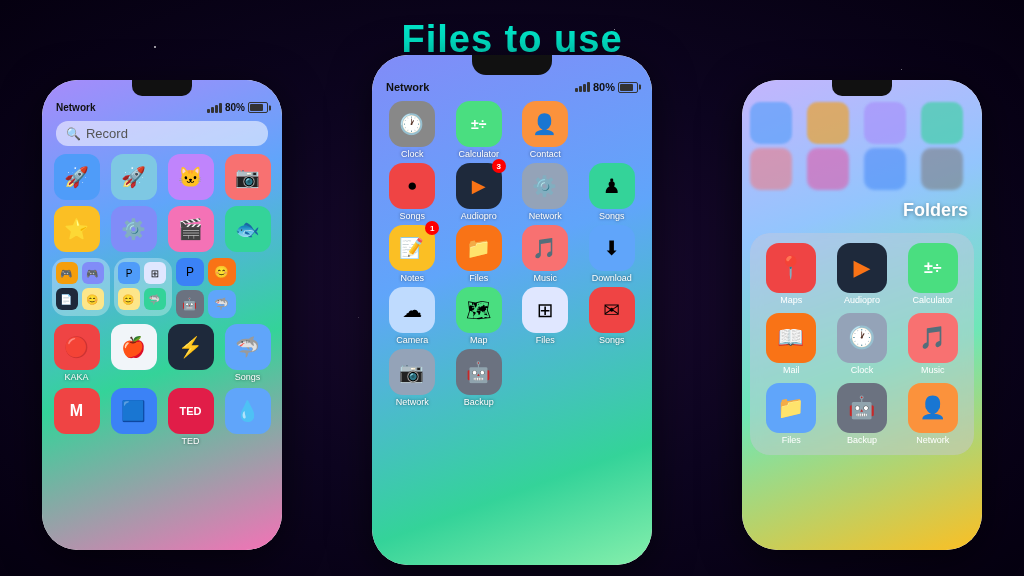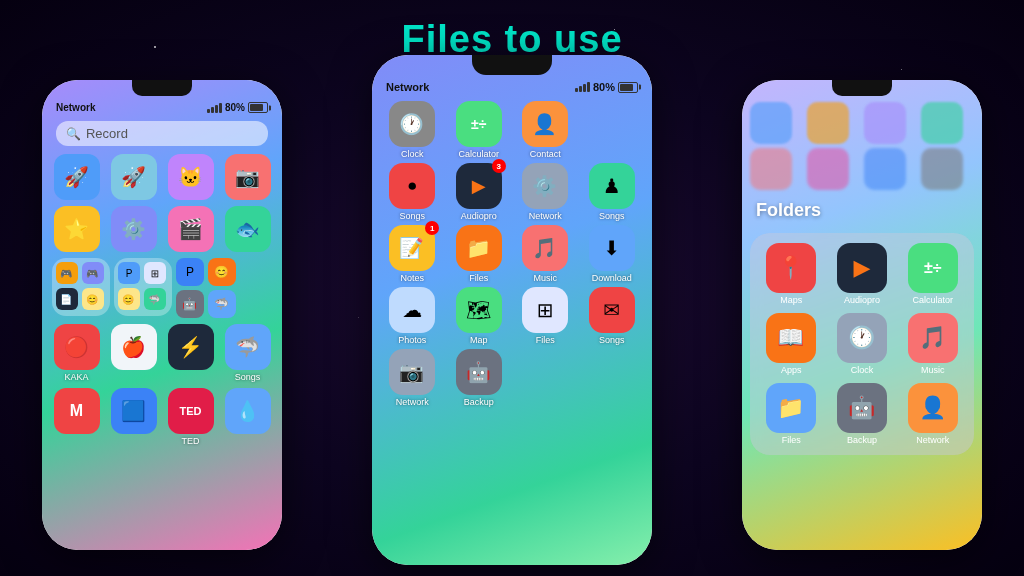"Folders" div { text-align: none -> right }
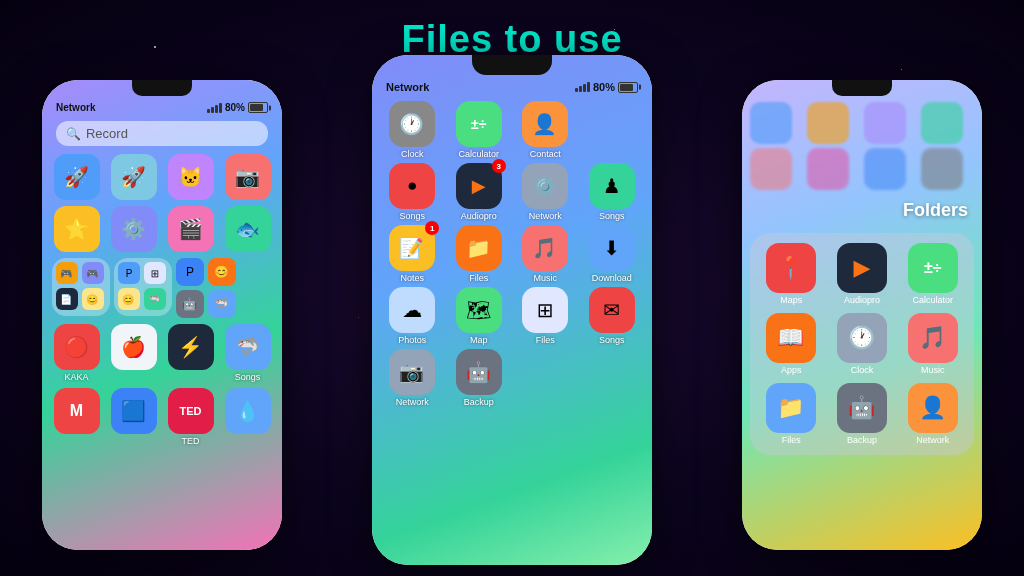"Photos" span.app-label { text: Photos -> Camera }
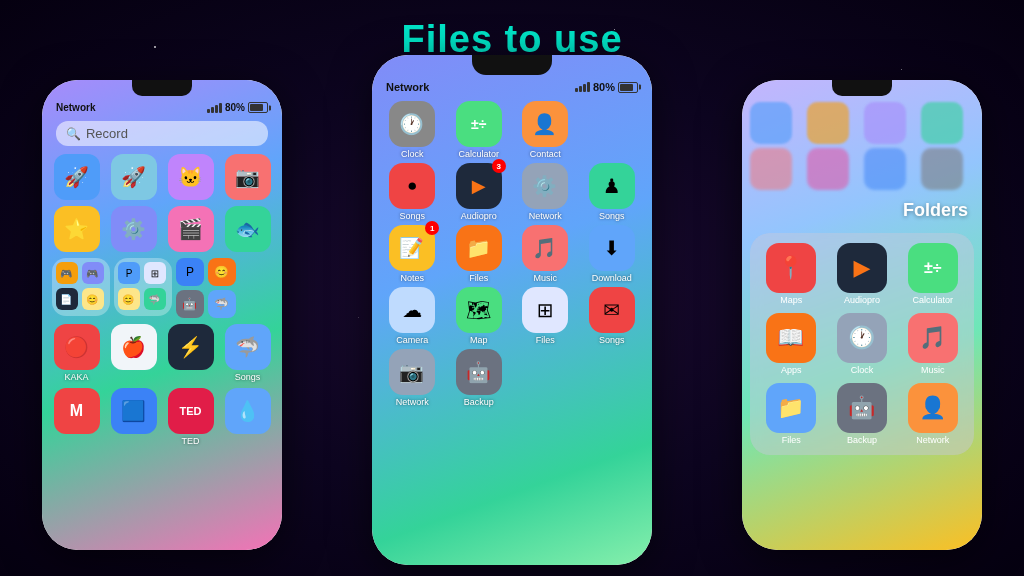"Apps" span.folder-app-label { text: Apps -> Mail }
